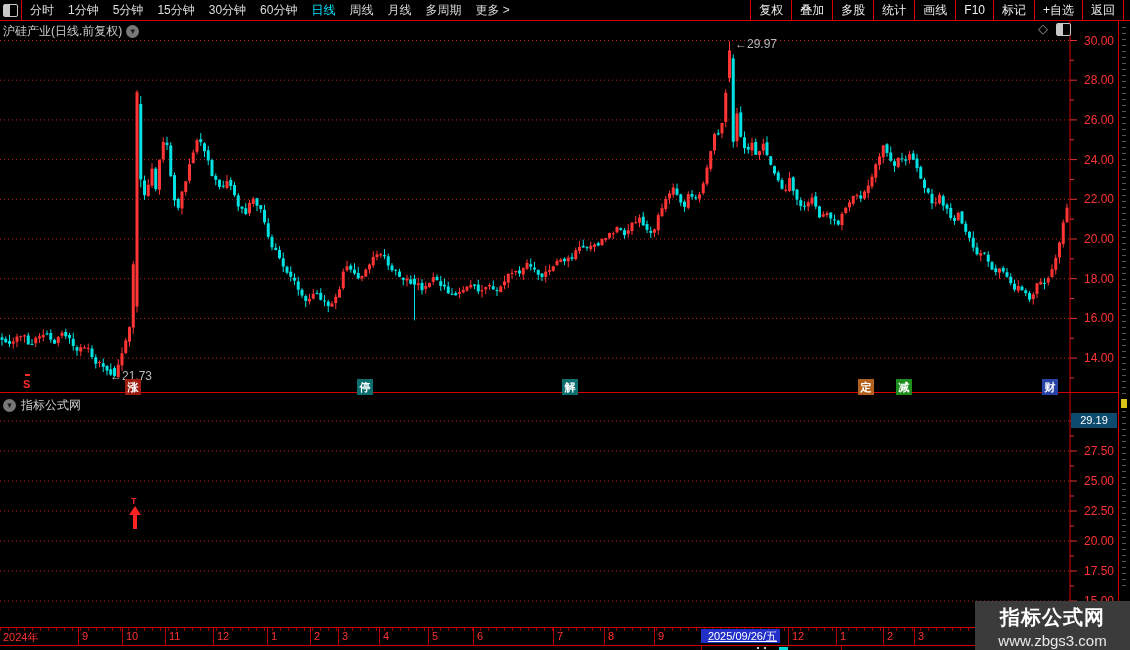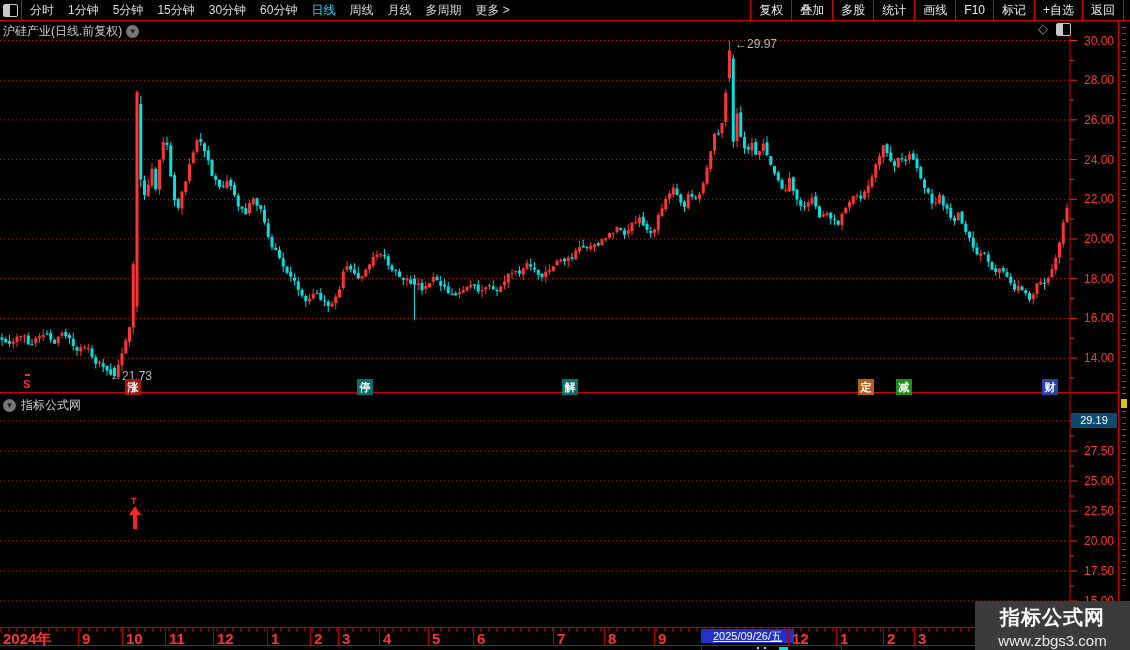"2024年" .xlab { font-size: 15px -> 11px; font-weight: bold -> none }
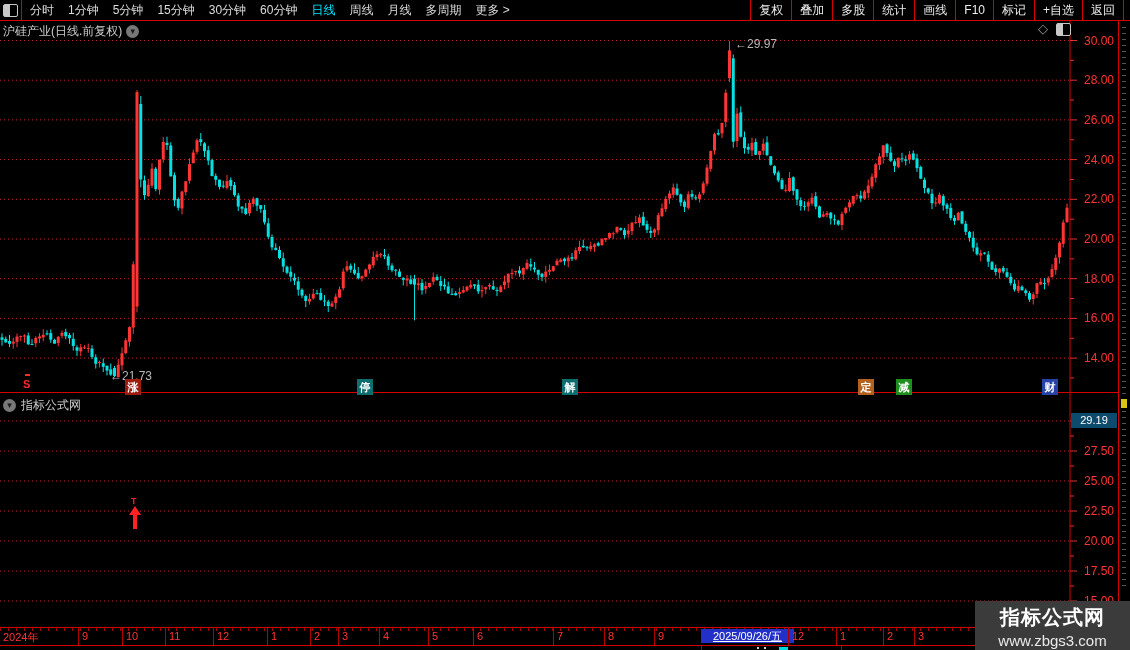"2025/09/26/五" .date-tag { padding: 0 10px -> 0 3px; text-align: center -> right }
